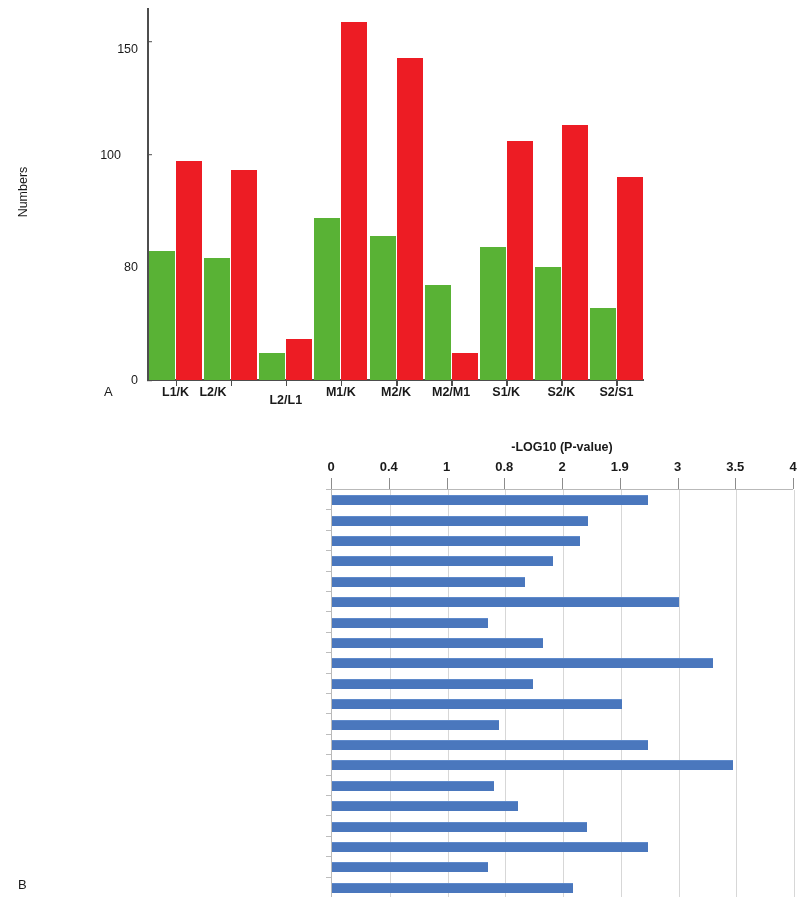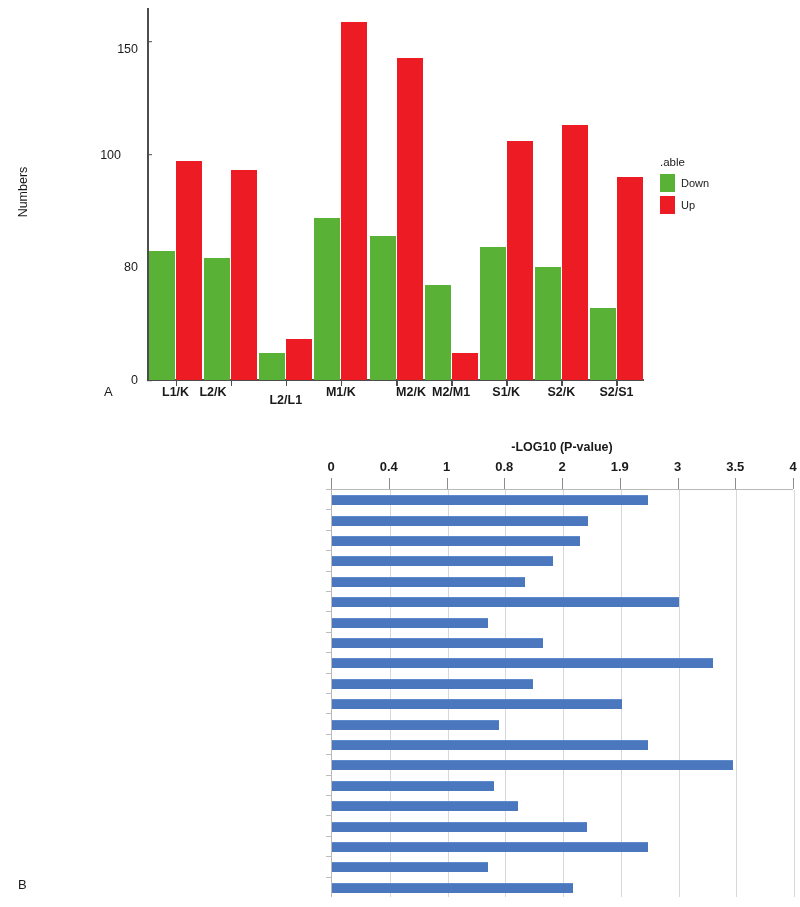".able" div { html: <div> <div>.able</div> <div> <div> <span></span> <span>Down</span> </div> <div> <span></span> <span>Up</span> </div> </div> </div> -> none }
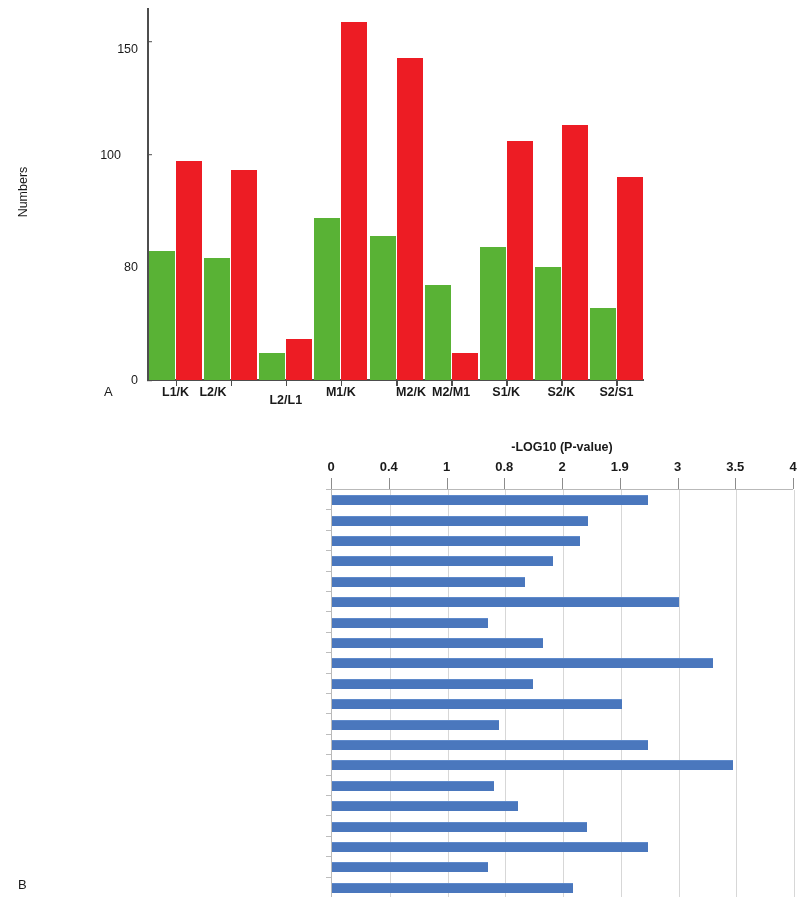"M2/K" div.a-cat { left: 411px -> 396px }
